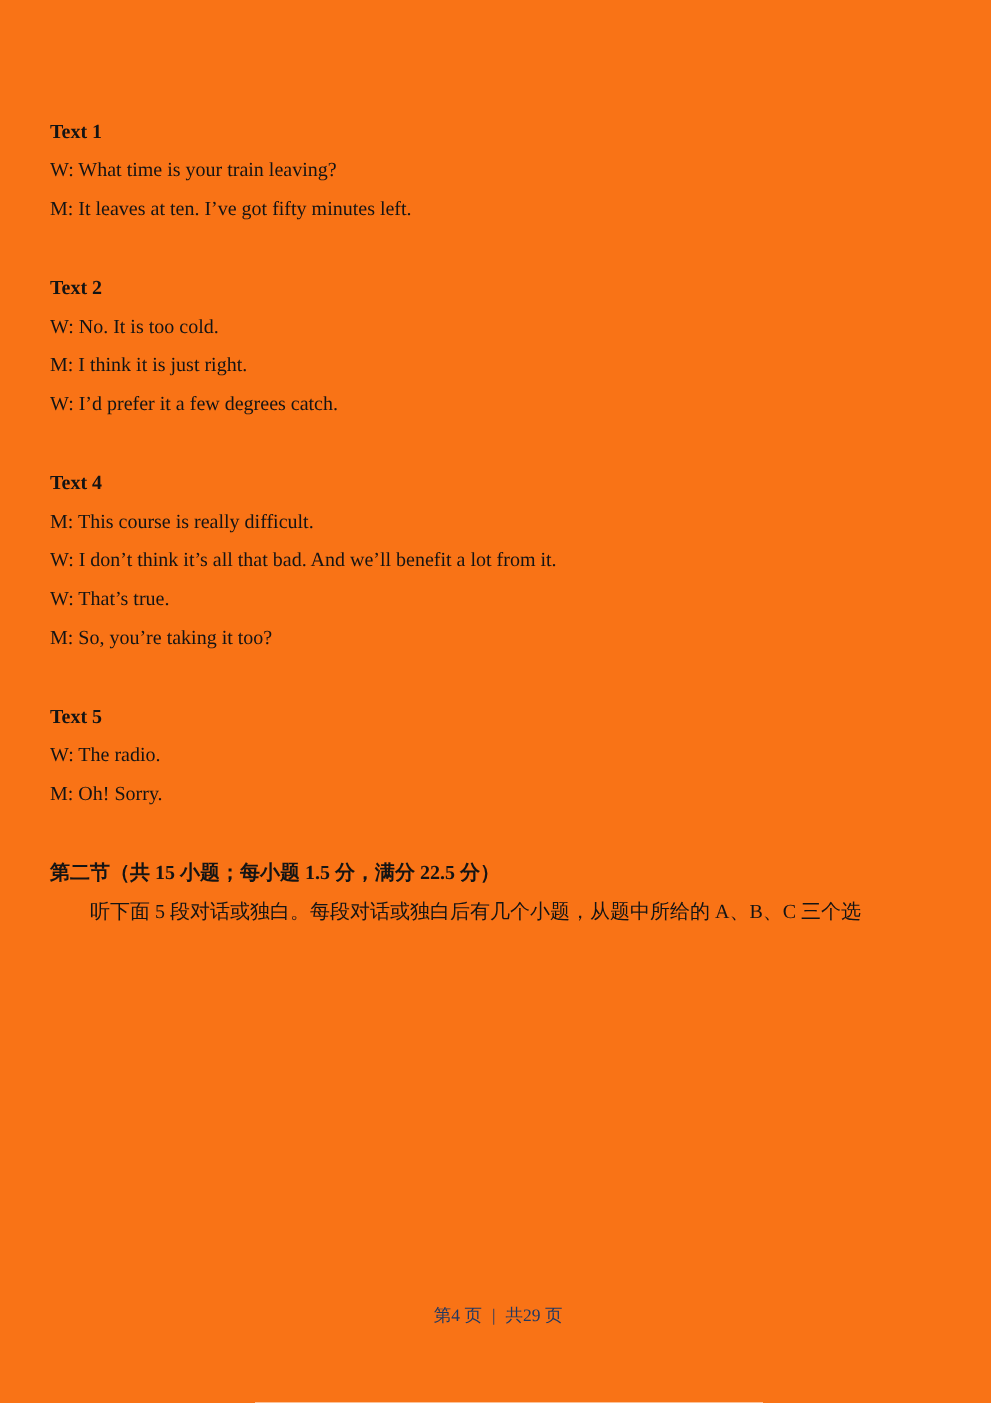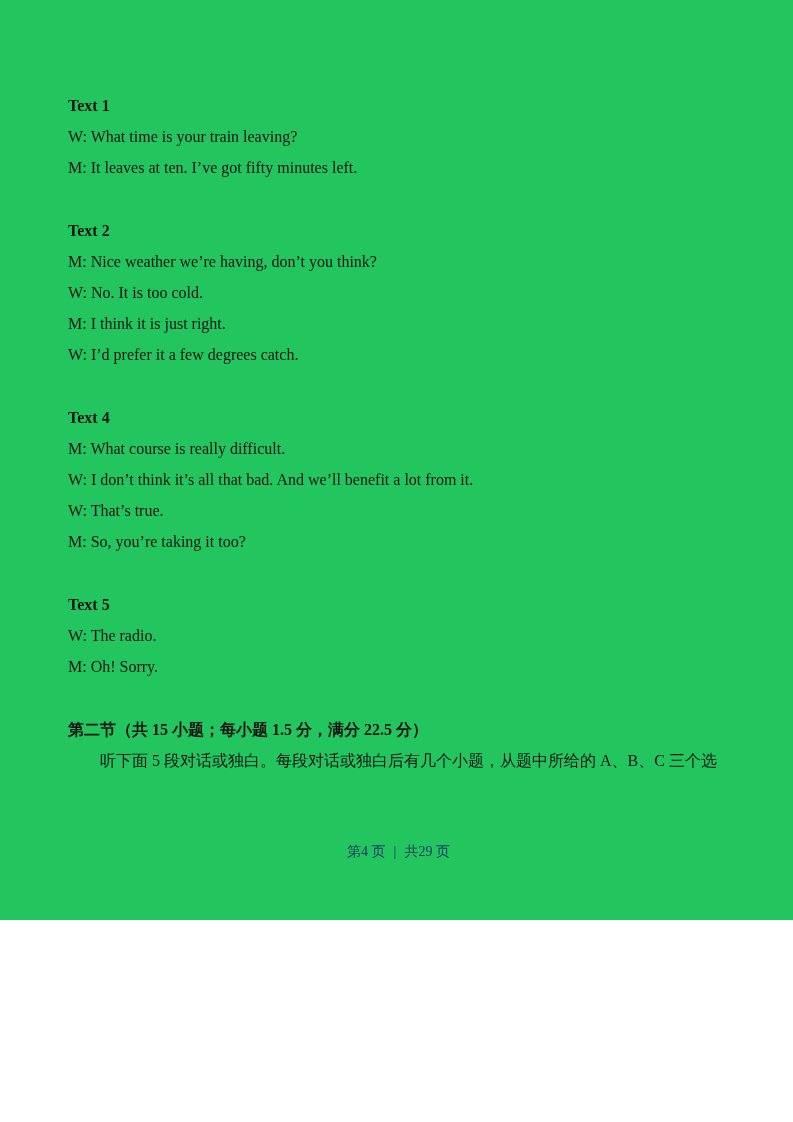"Text 1" .page { background: #22c55e -> #f97316; height: 920px -> 1122px; padding: 90px 66px 0 68px -> 90px 66px 0 40px }
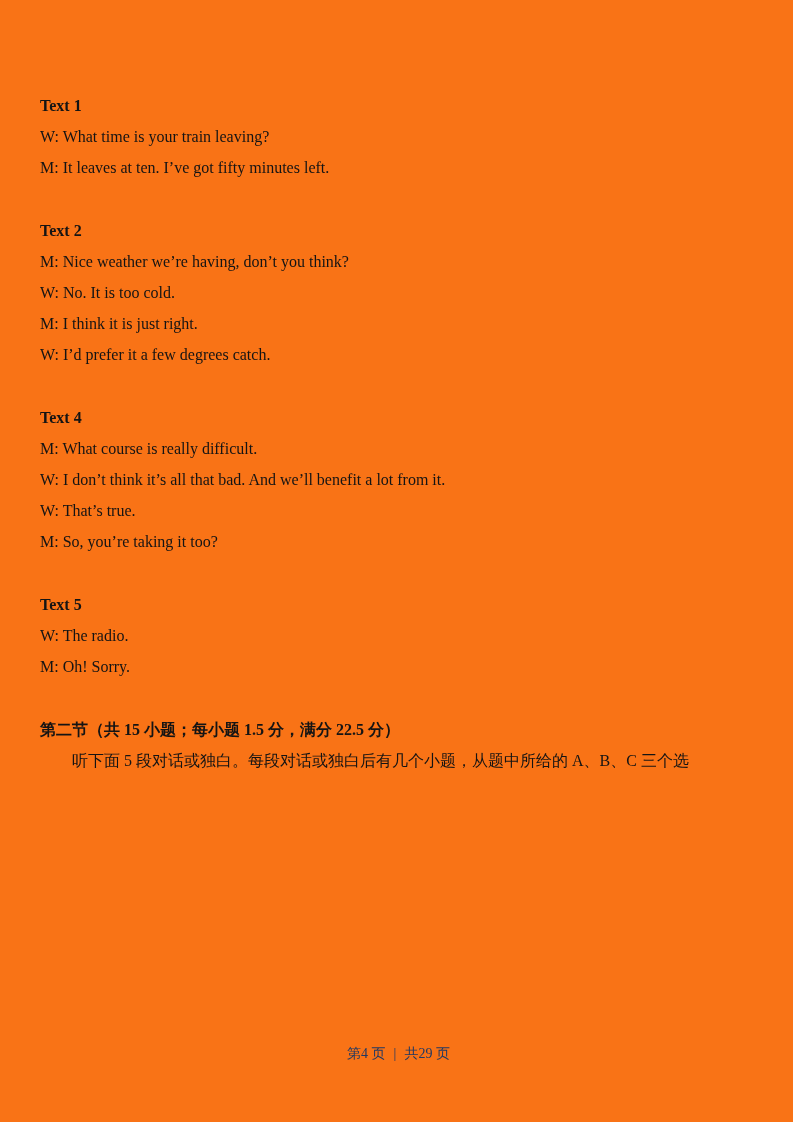"M: Nice weather we’re having," p.line { html: <p>M: Nice weather we’re having, don’t you think?</p> -> none }
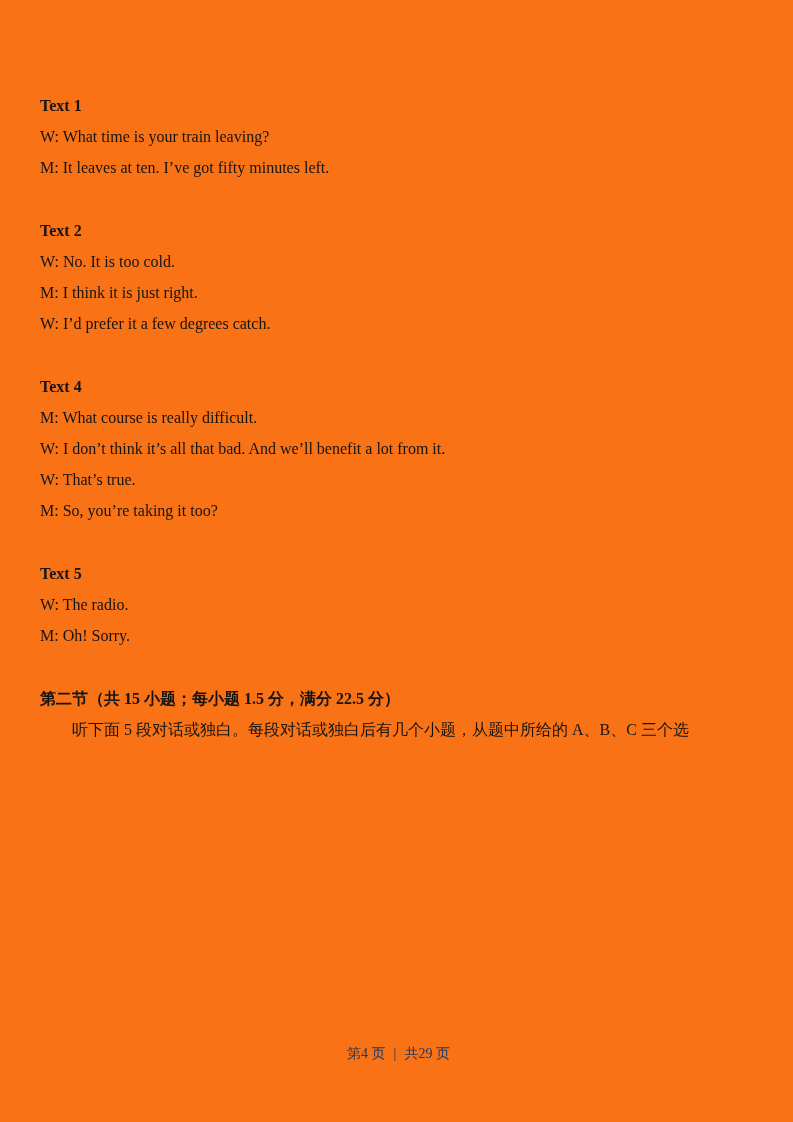"M: What course is really" p.line { text: What -> This }
